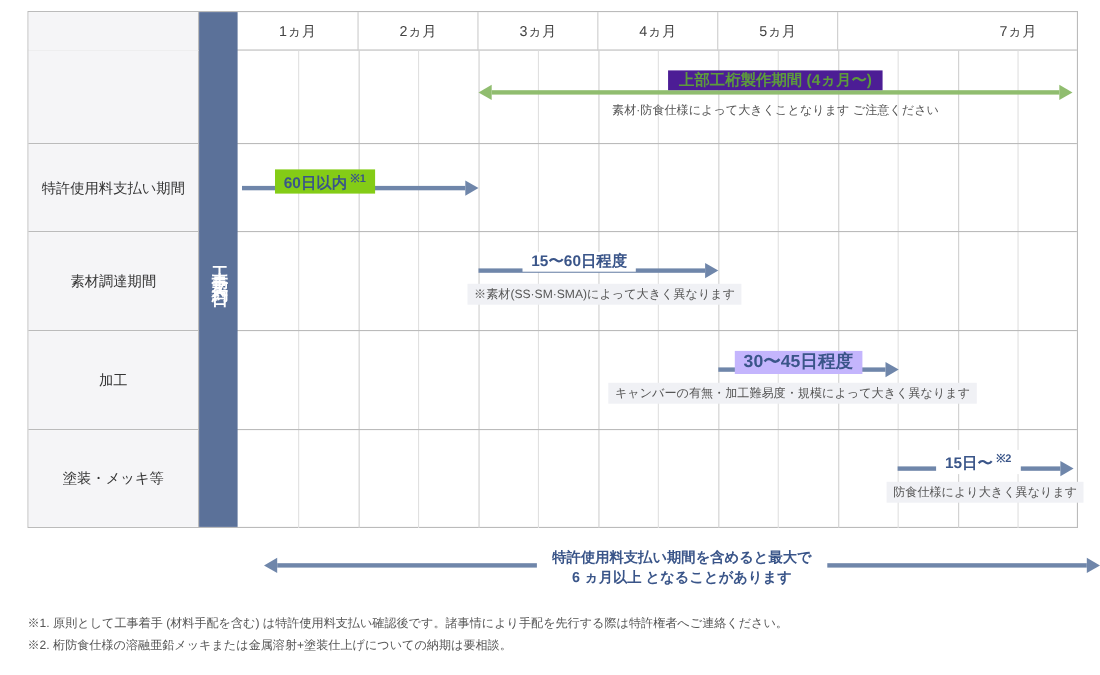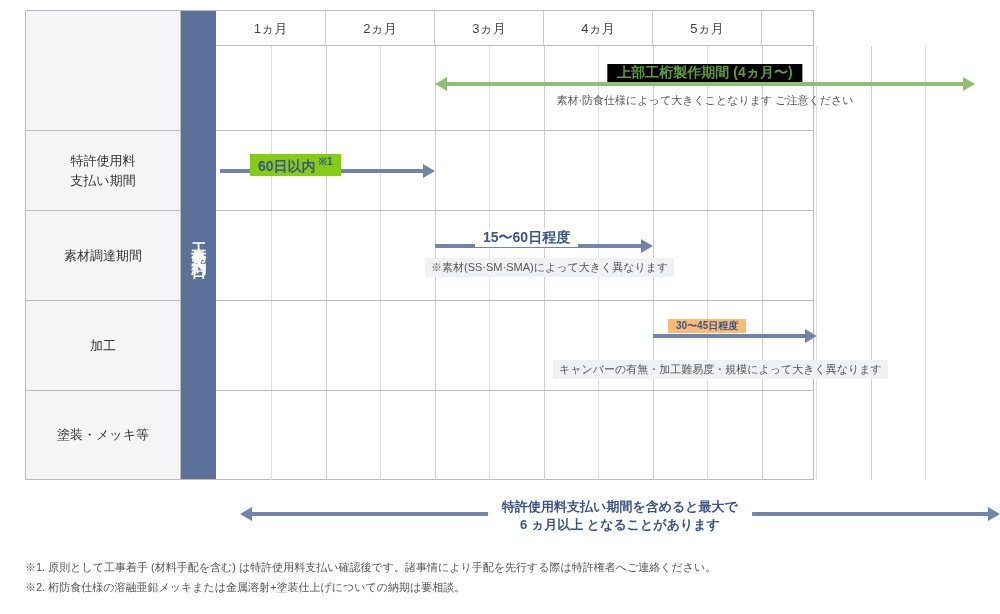"1ヵ月" .grid { width: 789px -> 955px }
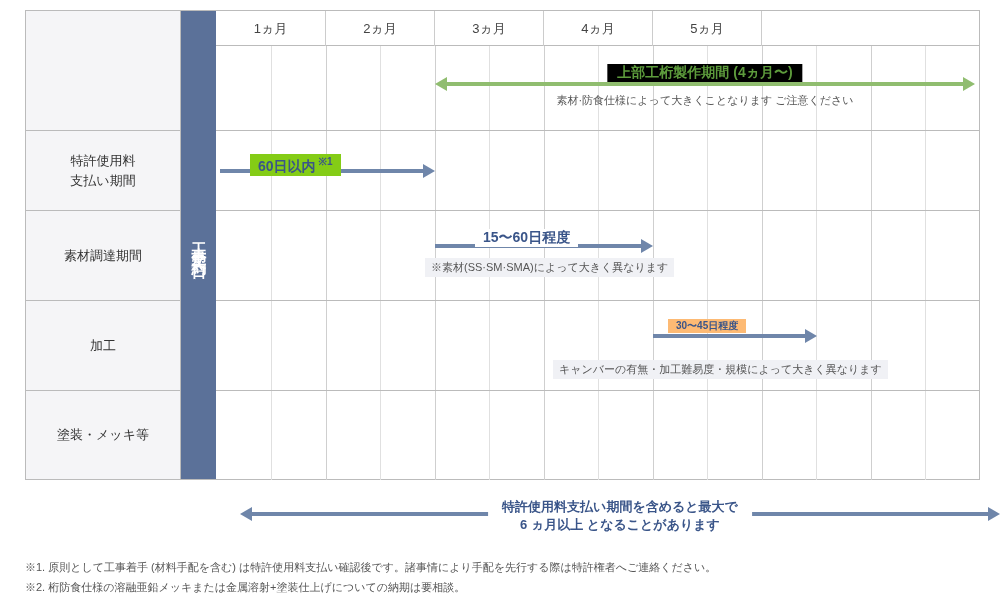"7ヵ月" div.mon { html: none -> <div>7ヵ月</div> }
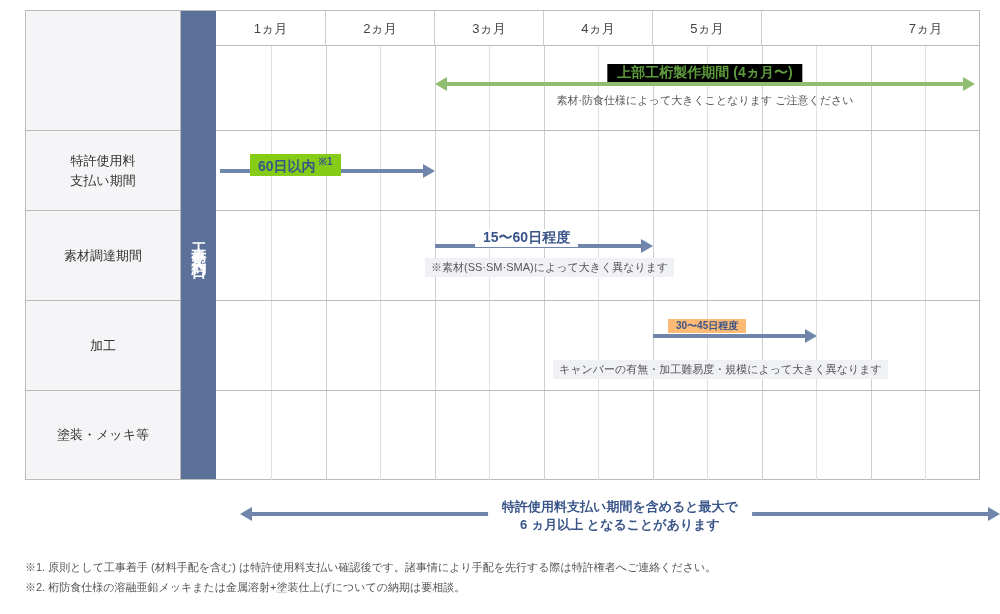"上部工桁製作期間 (4ヵ月〜)" div.altxt { background: #000000 -> #4c1d95 }
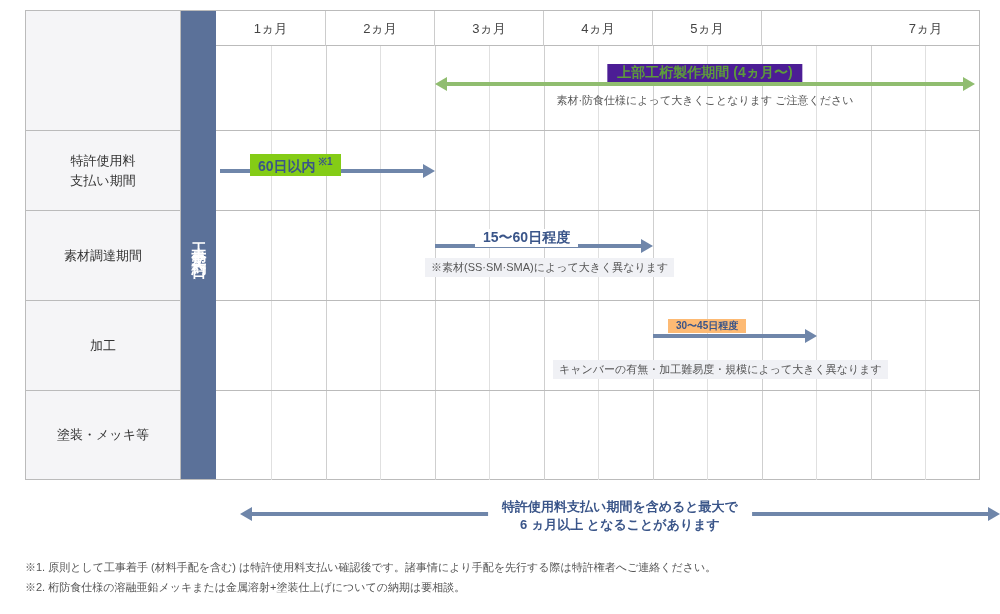"特許使用料" .row .labcell { flex-direction: column -> row }
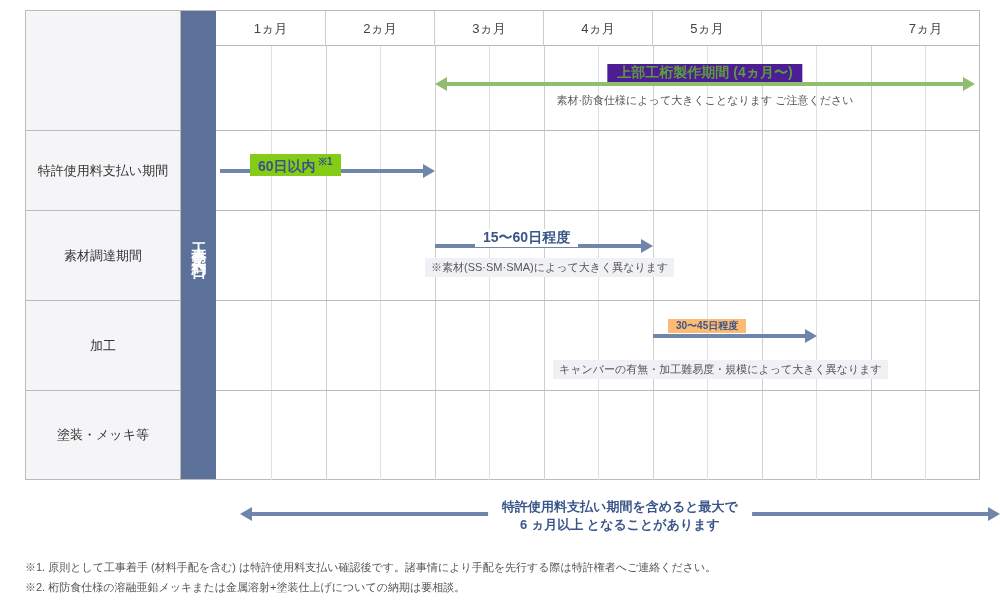"30〜45日程度" div.altxt { background: #fdba74 -> #c4b5fd; font-size: 10px -> 16px }
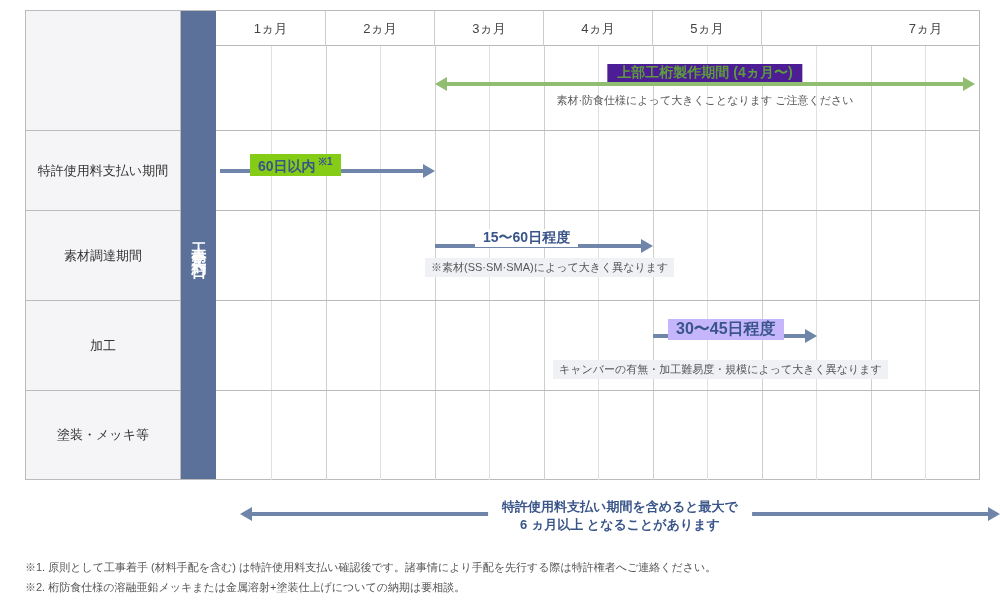"キャンバーの有無・加工難易度・規模によって大きく異なります" div.subtxt { top: 34px -> 22px }
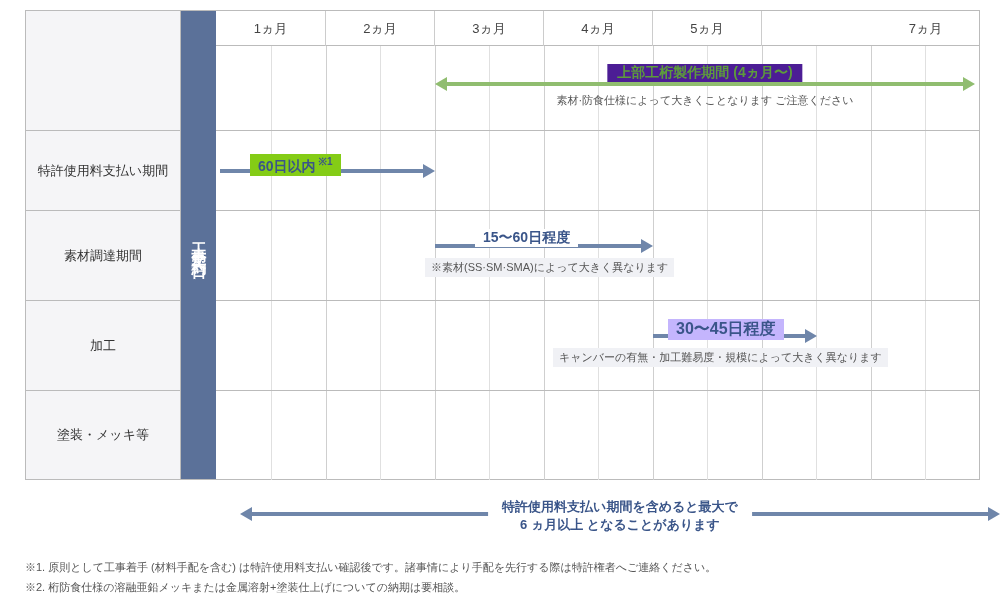"15日〜 ※2" div.arrow-wrap { html: none -> <div> <div></div> <div></div> <div> <span>15日〜</span><span>※2</span> </div> <div>防食仕様により大きく異なります</div> </div> }
